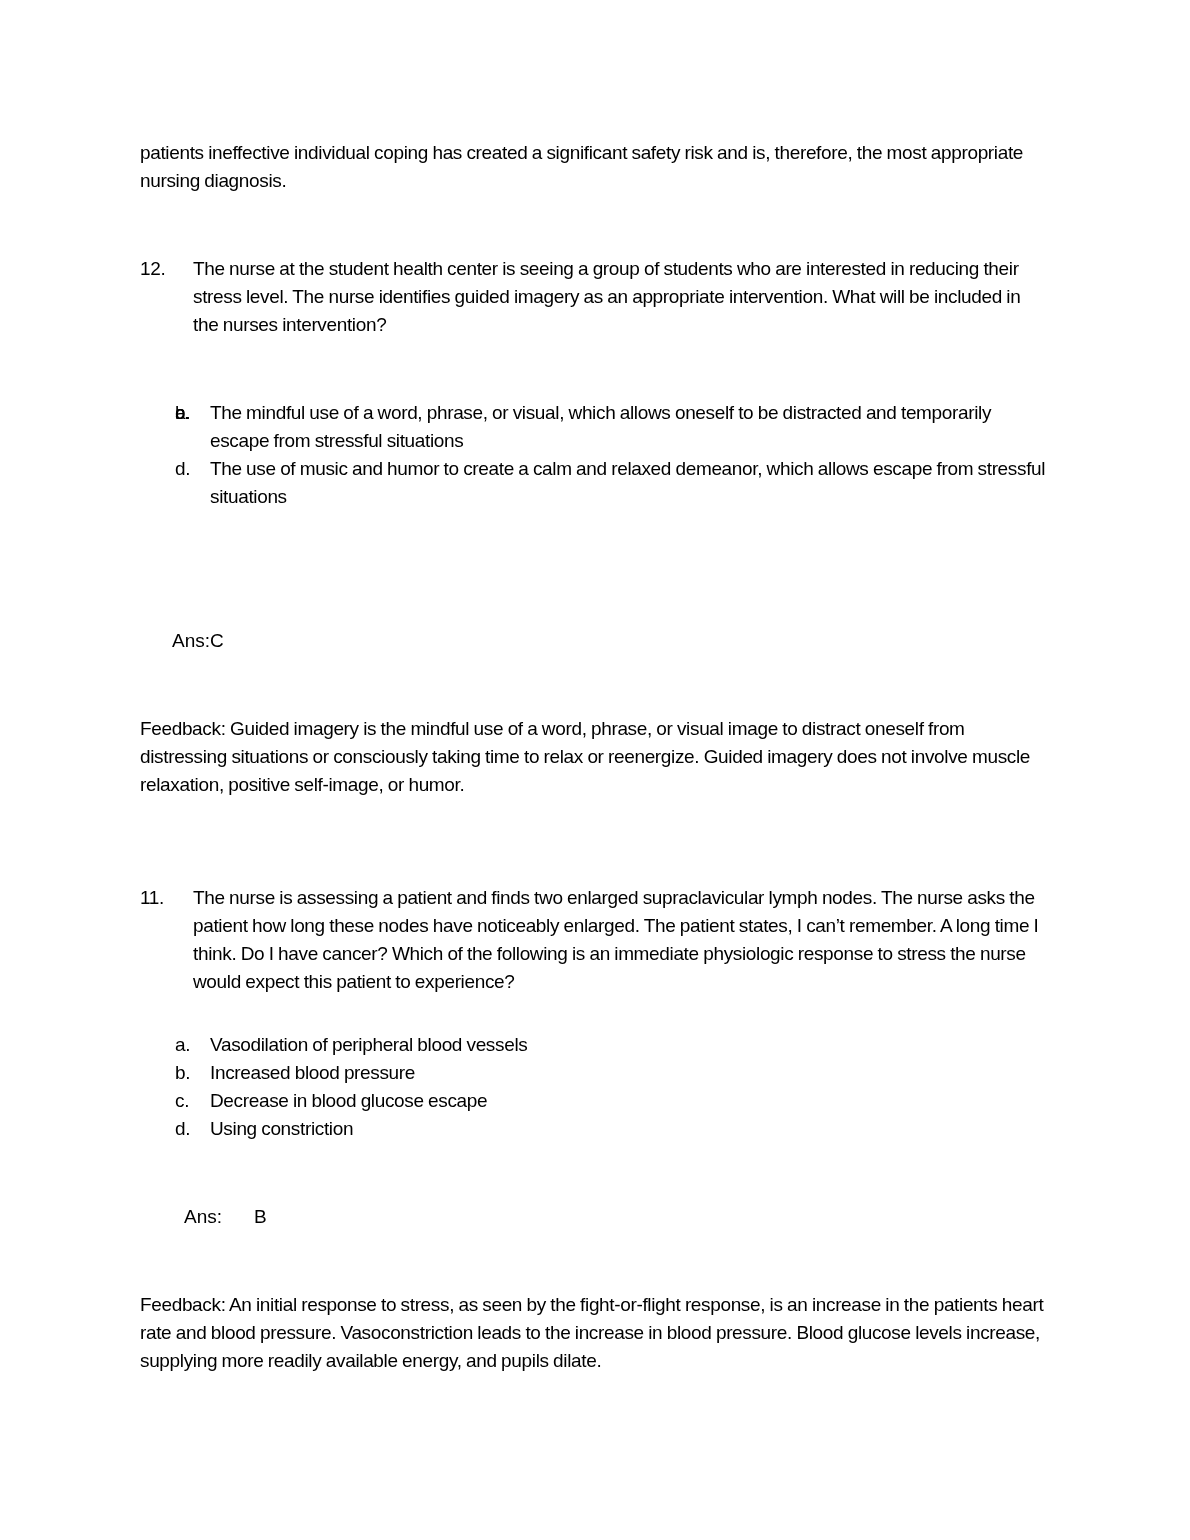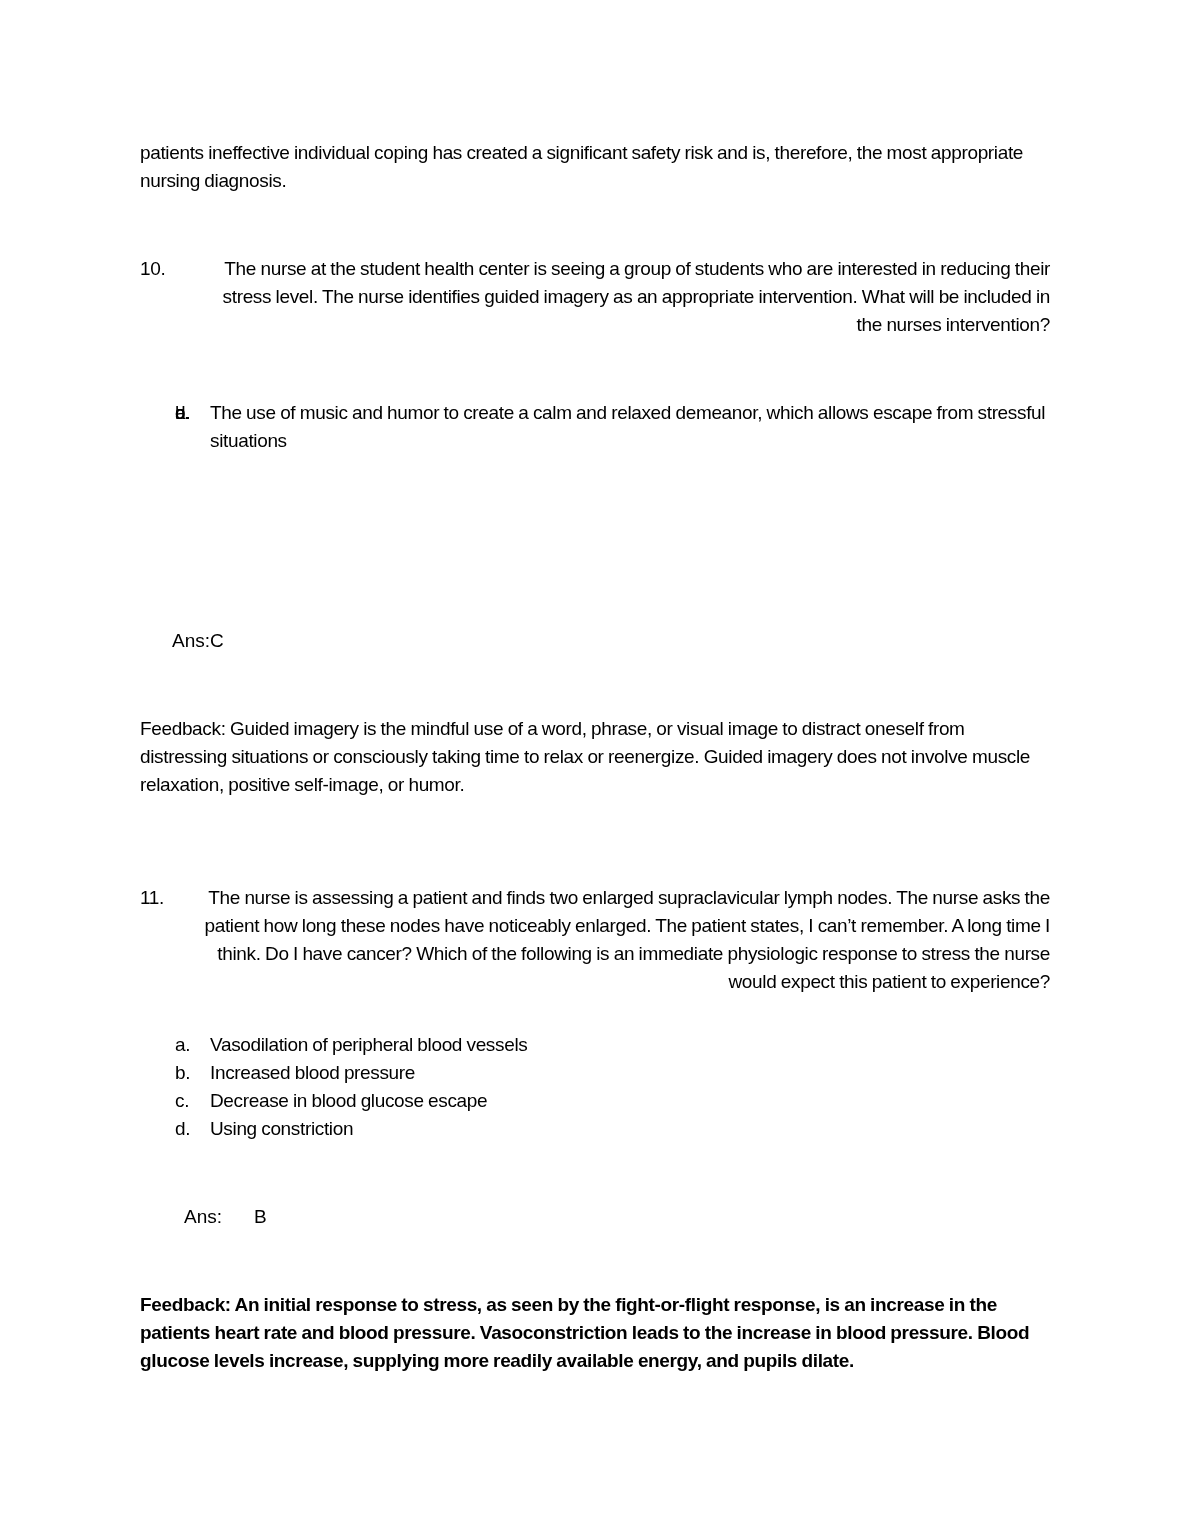"10." span.num { text: 10 -> 12 }
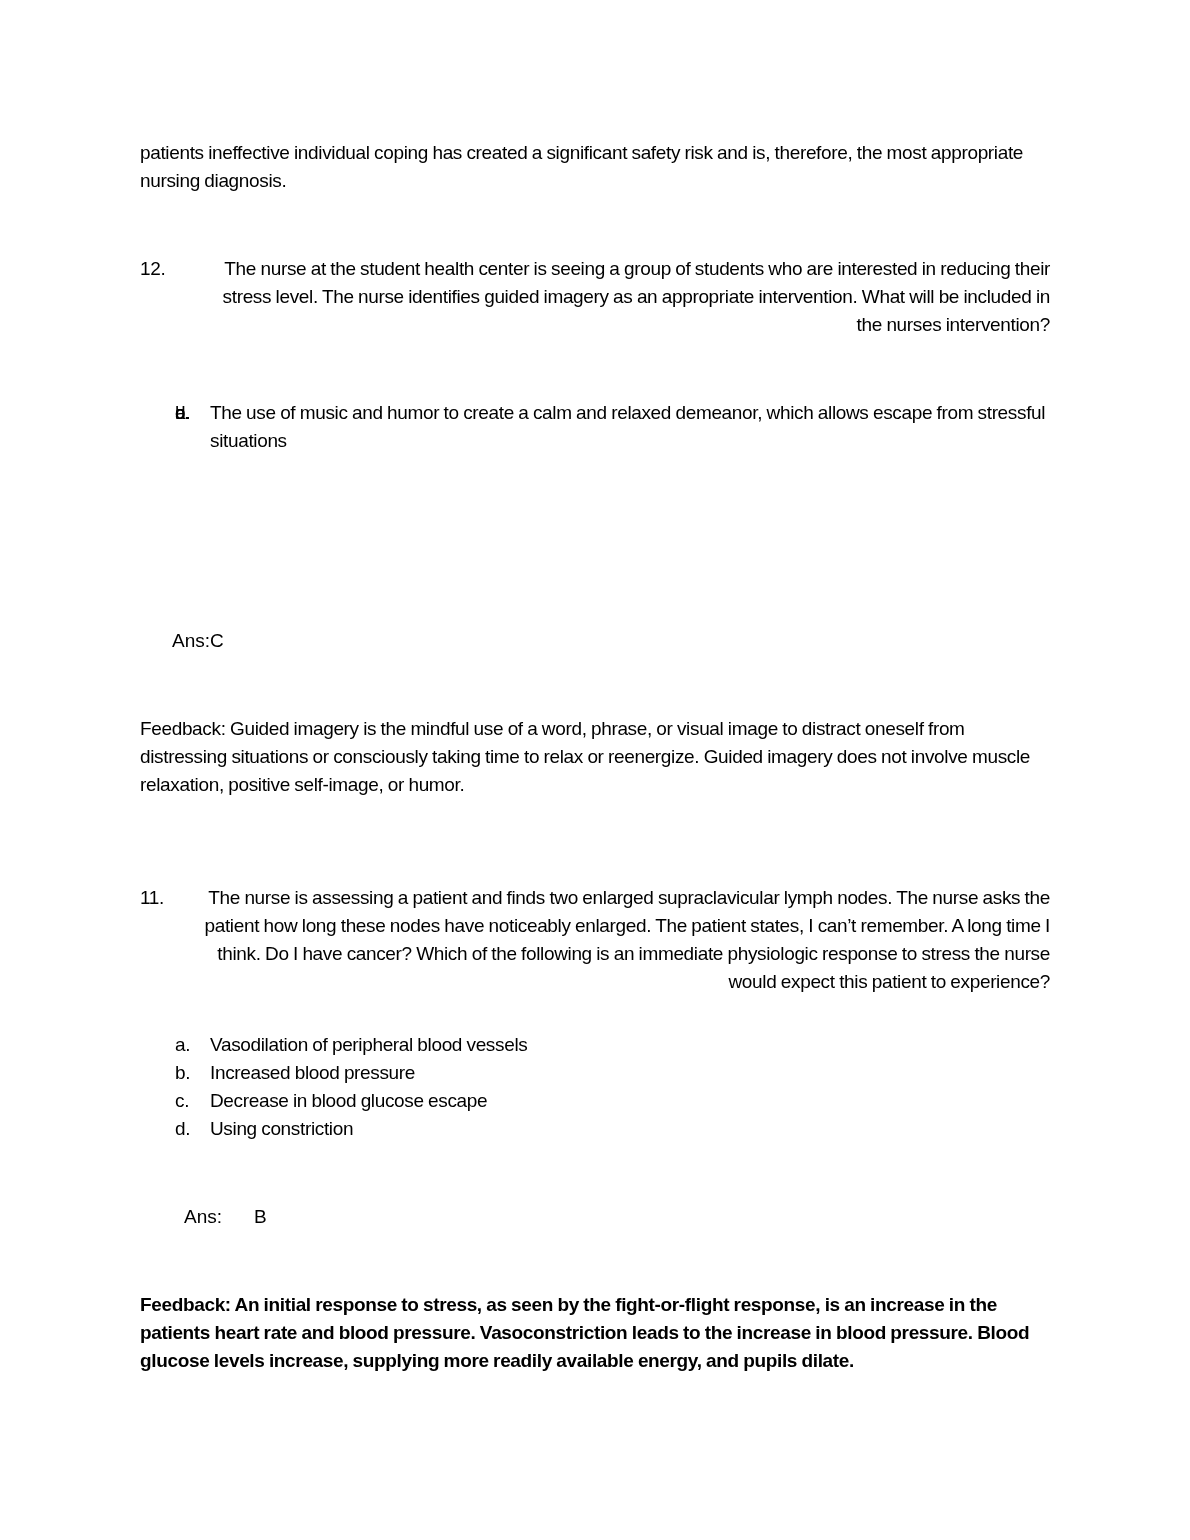"The nurse at the student" .q .qtext { text-align: right -> none }
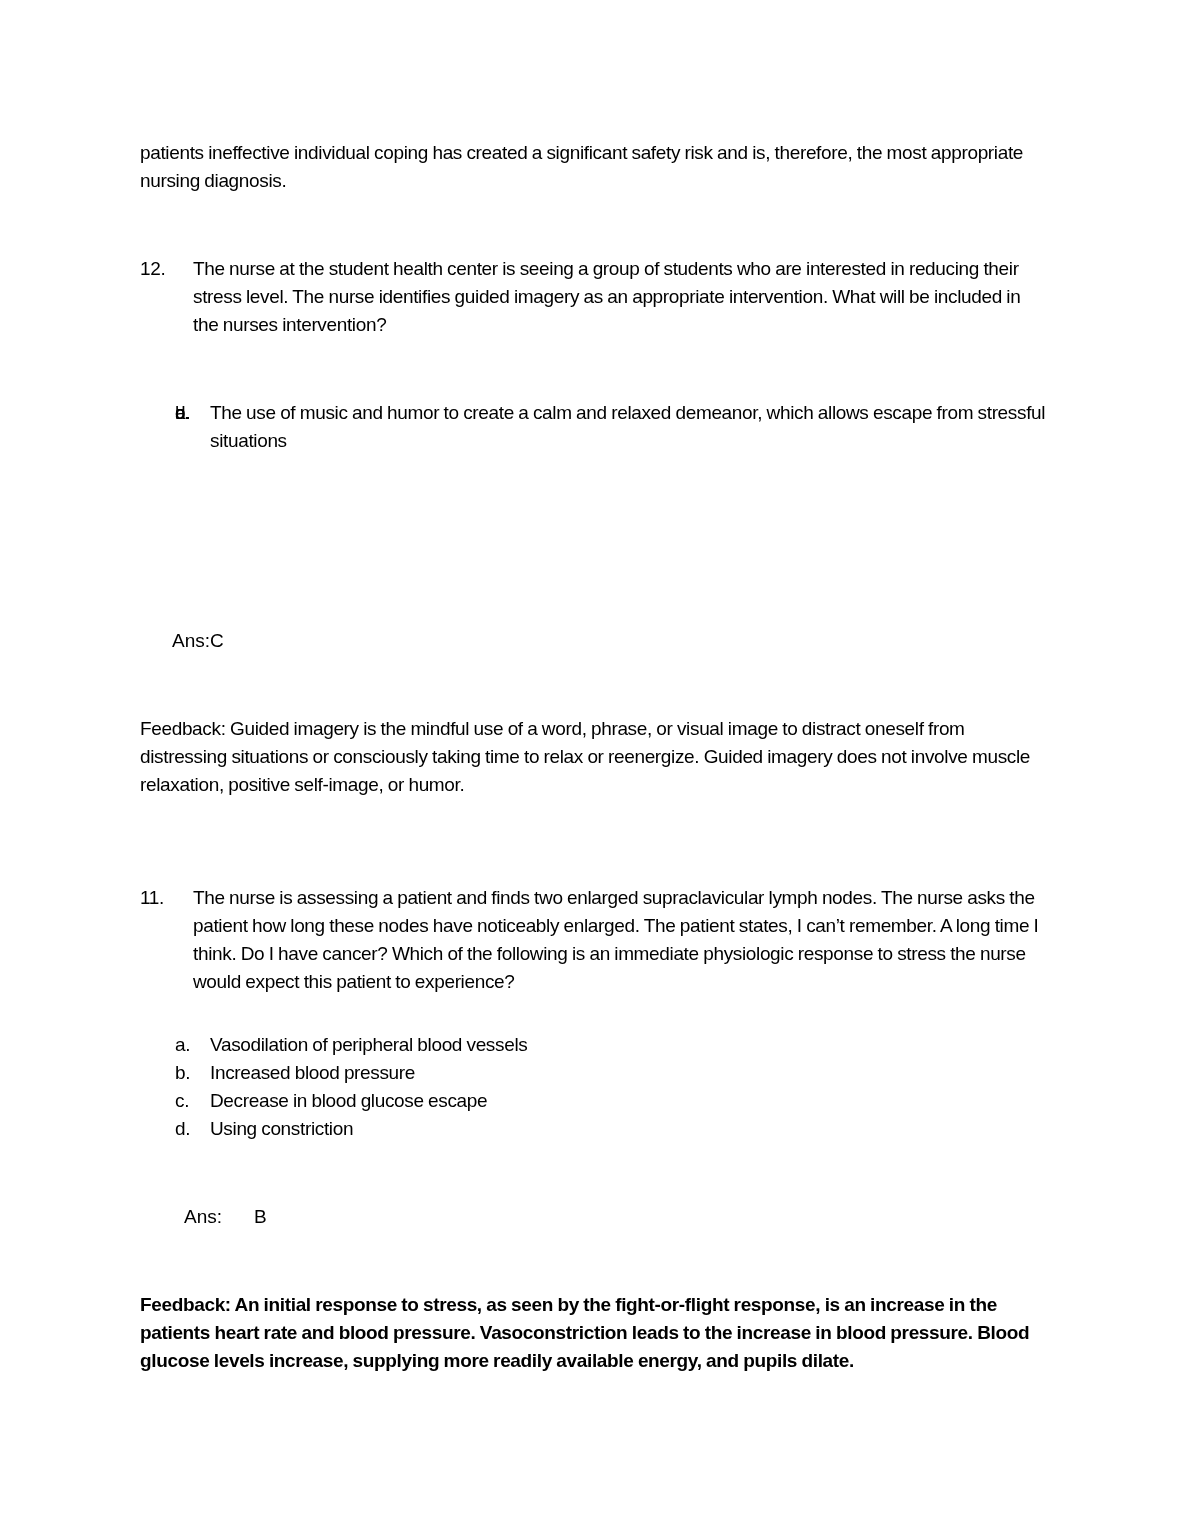"The mindful use of a" span { html: none -> <span>The mindful use of a word, phrase, or visual, which allows oneself to be distracted and temporarily escape from stressful situations</span> }
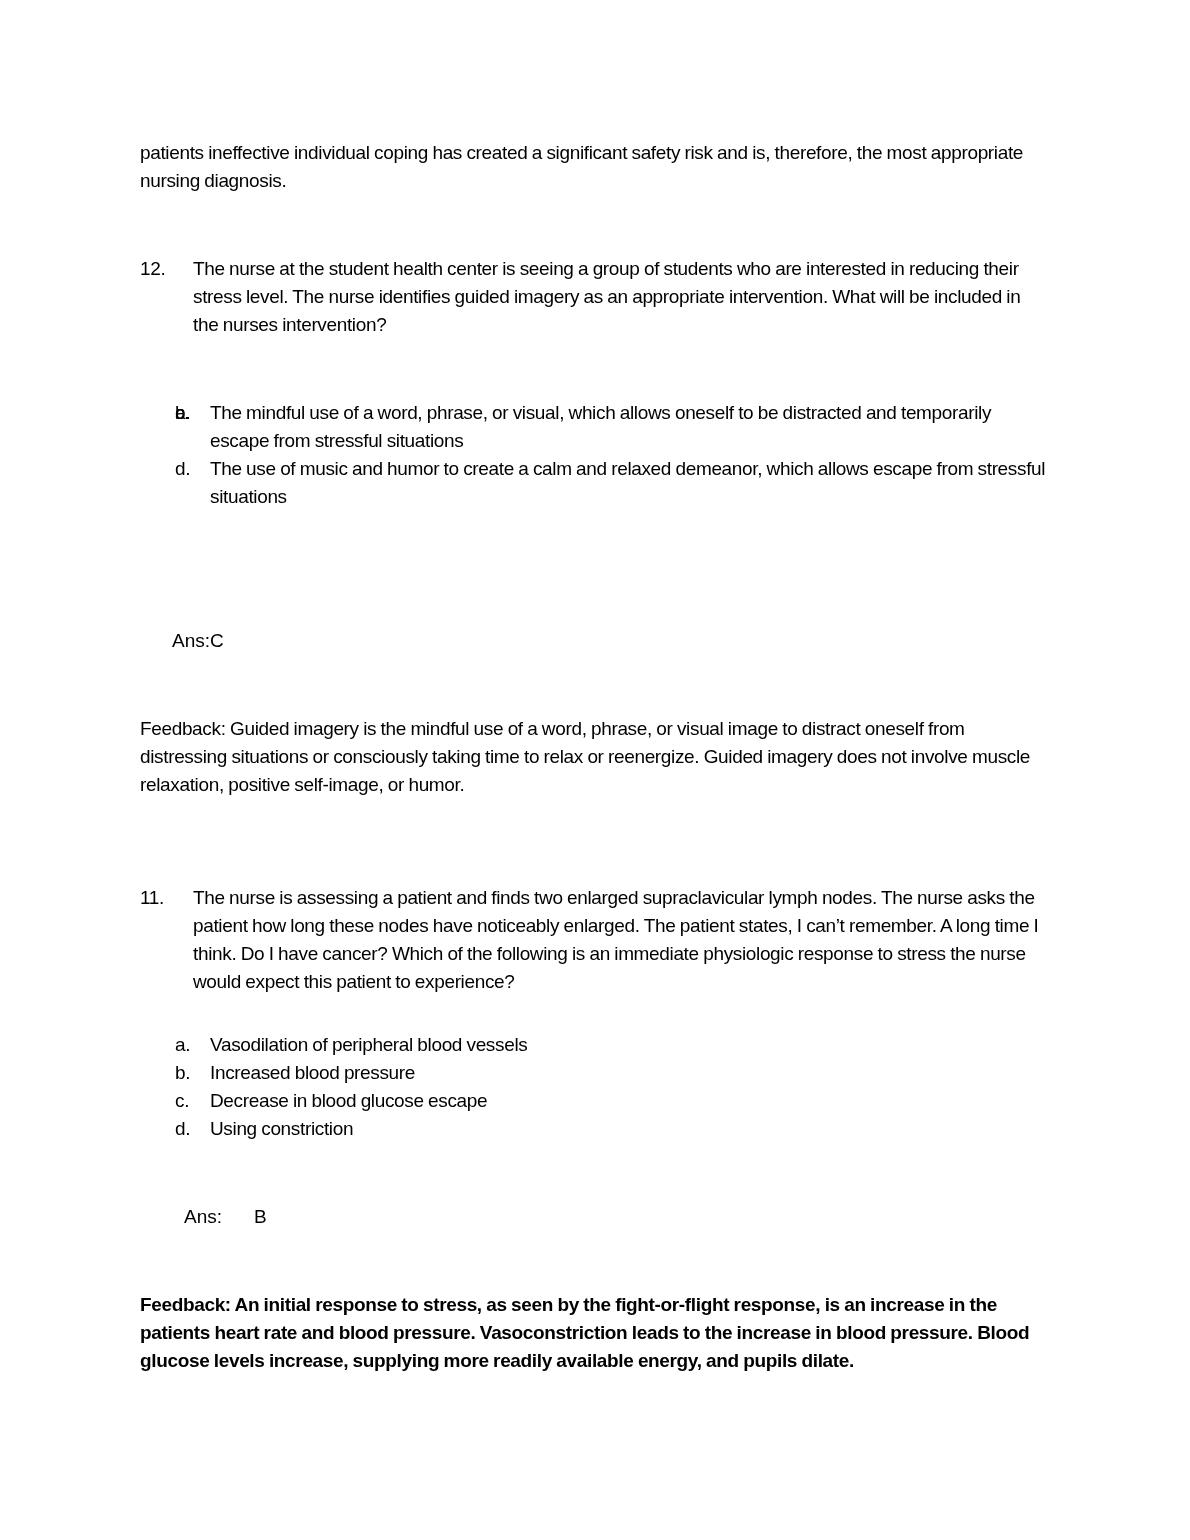"Feedback: An initial response to" div.blk { font-weight: bold -> none }
